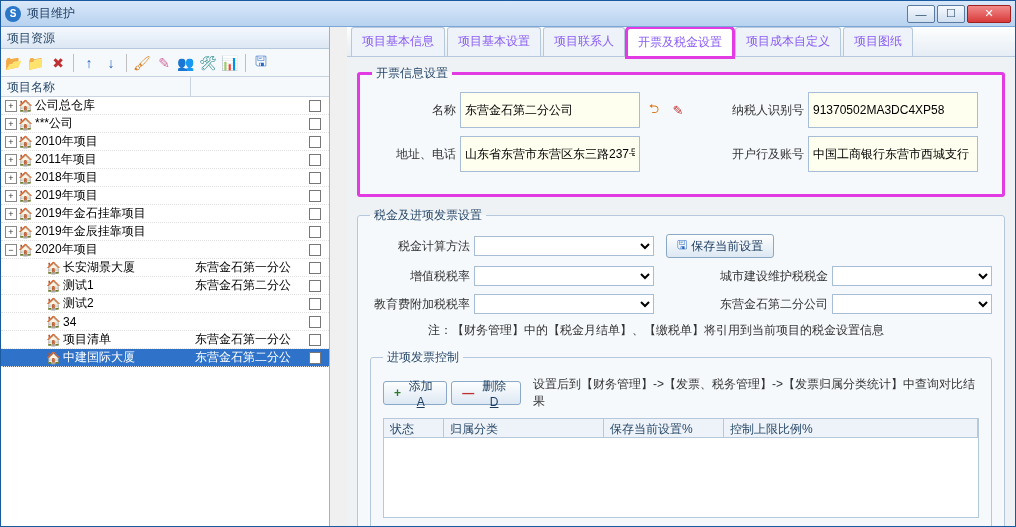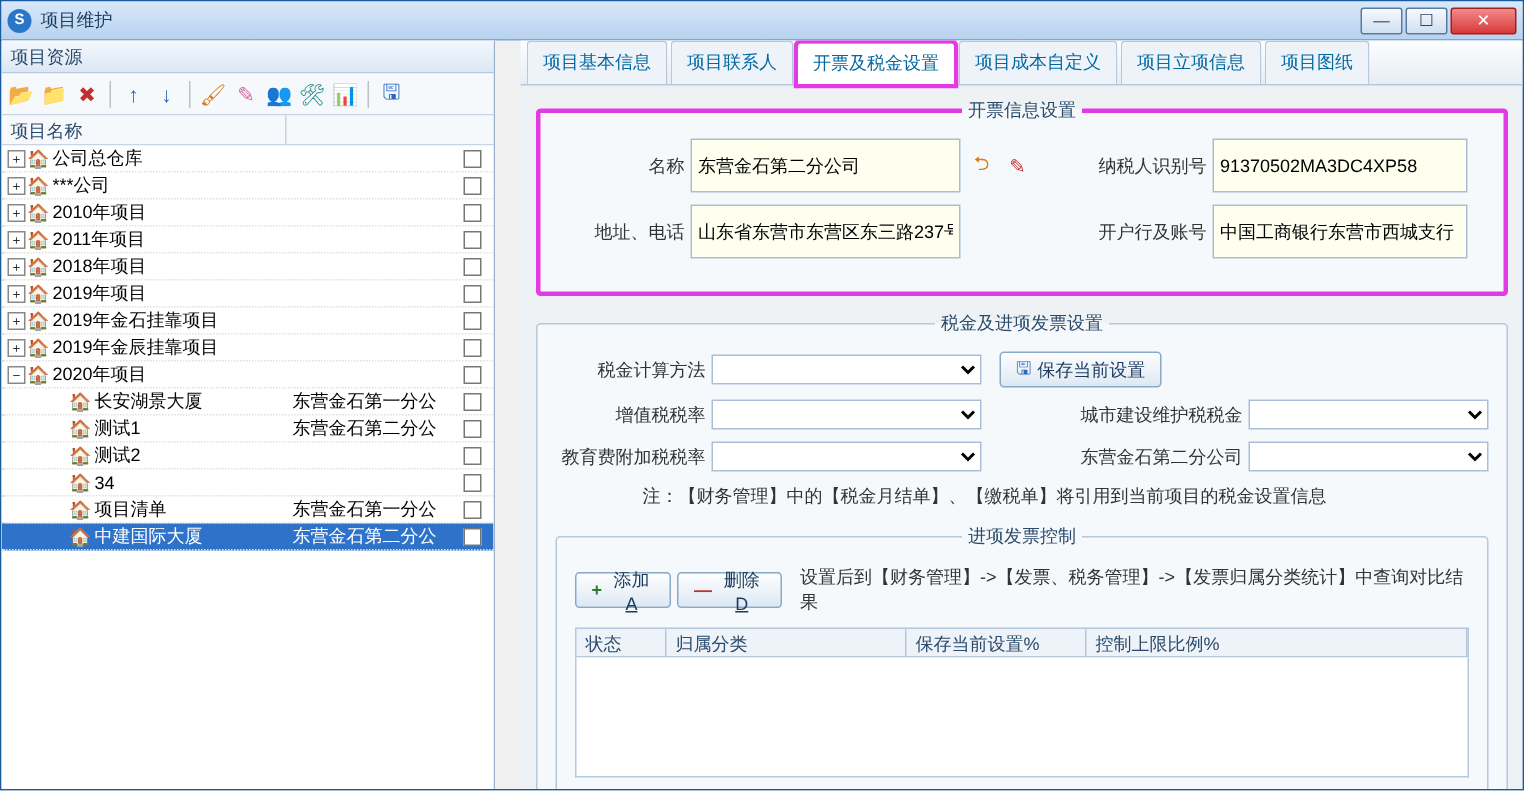"项目基本信息" .tab { color: #0369a1 -> #8b5cf6 }
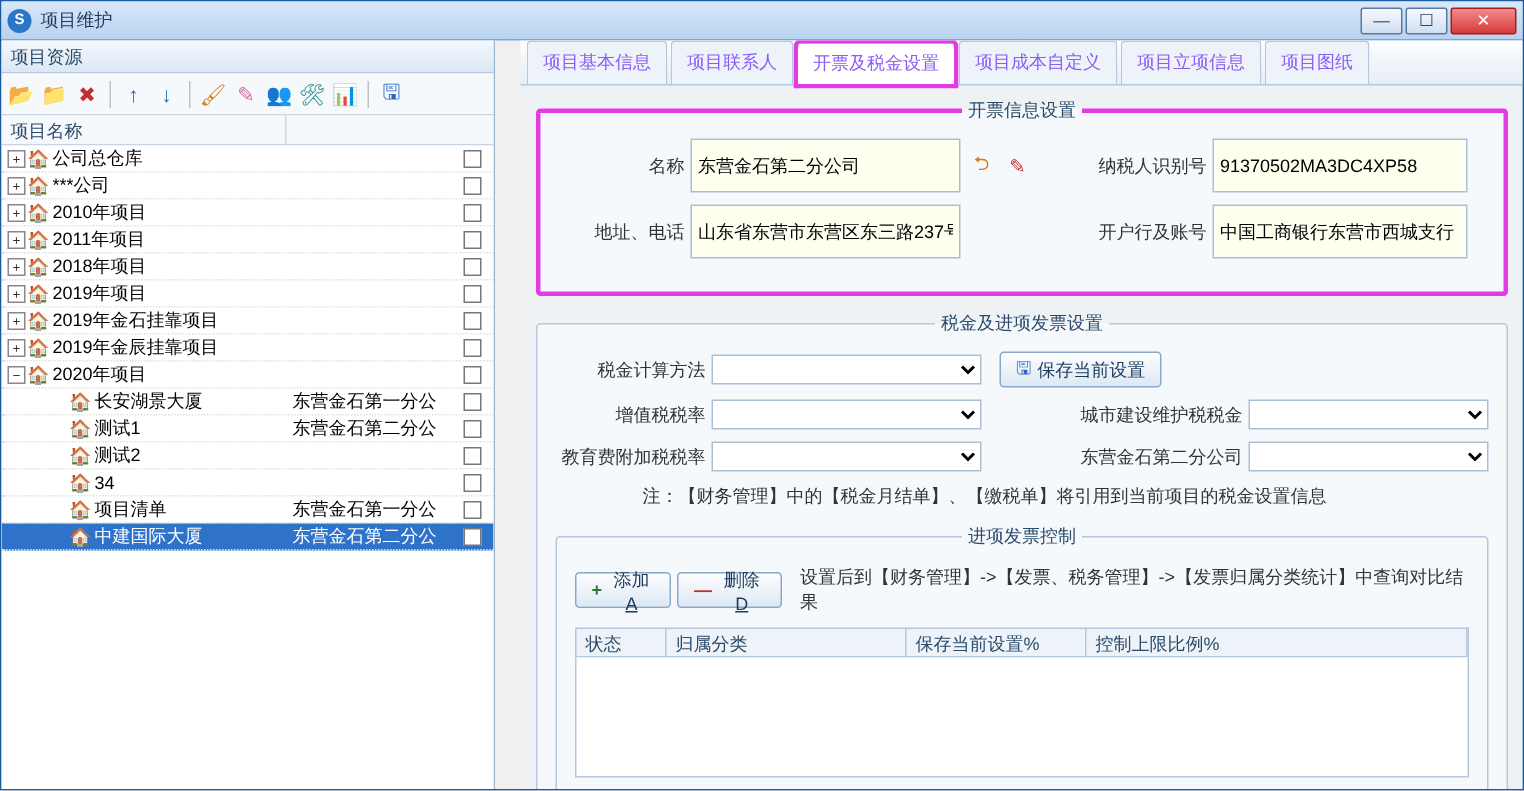"项目基本设置" div.tab { html: none -> <div>项目基本设置</div> }
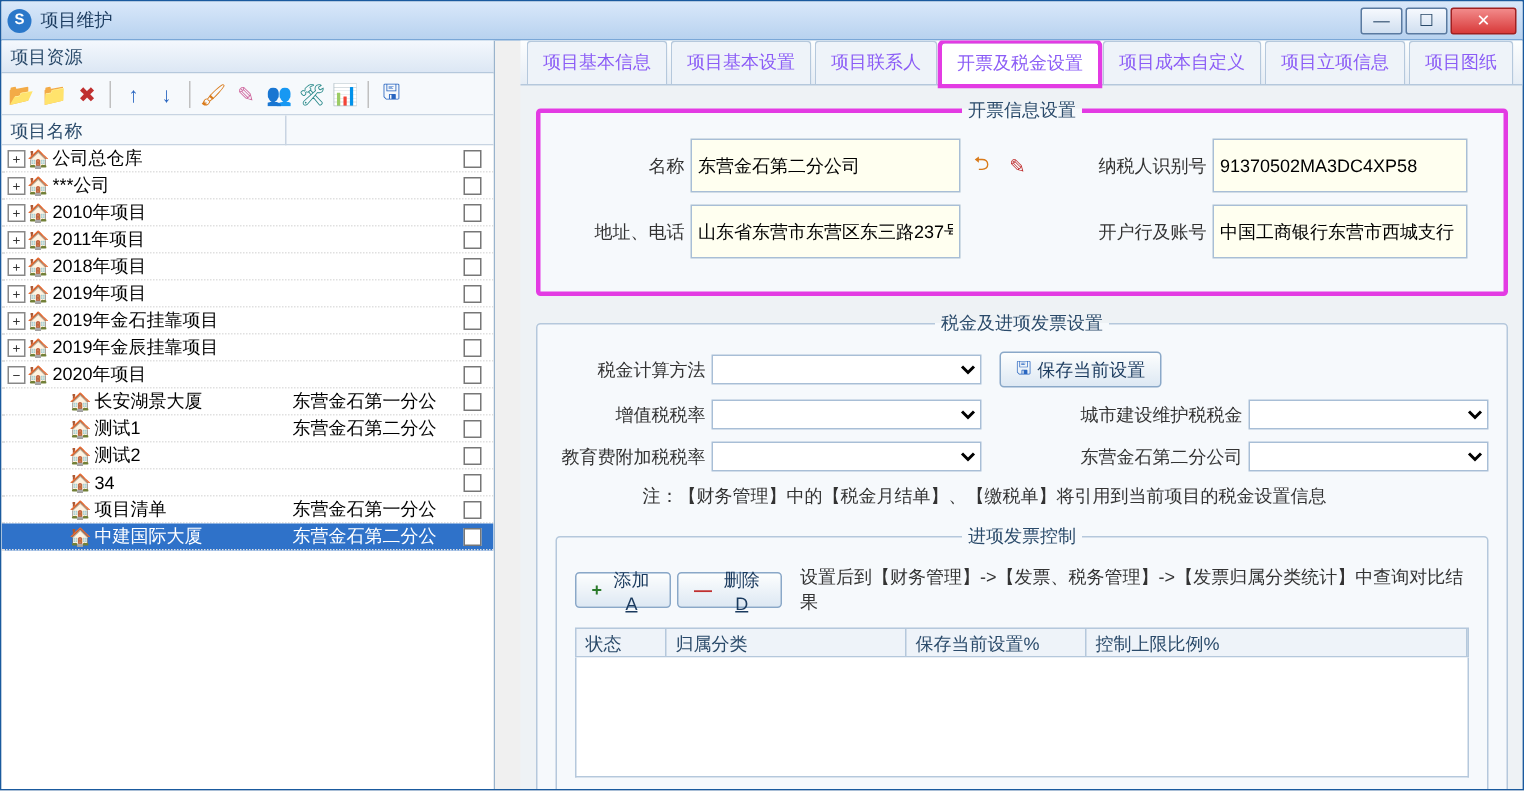"项目立项信息" div.tab { html: <div>项目立项信息</div> -> none }
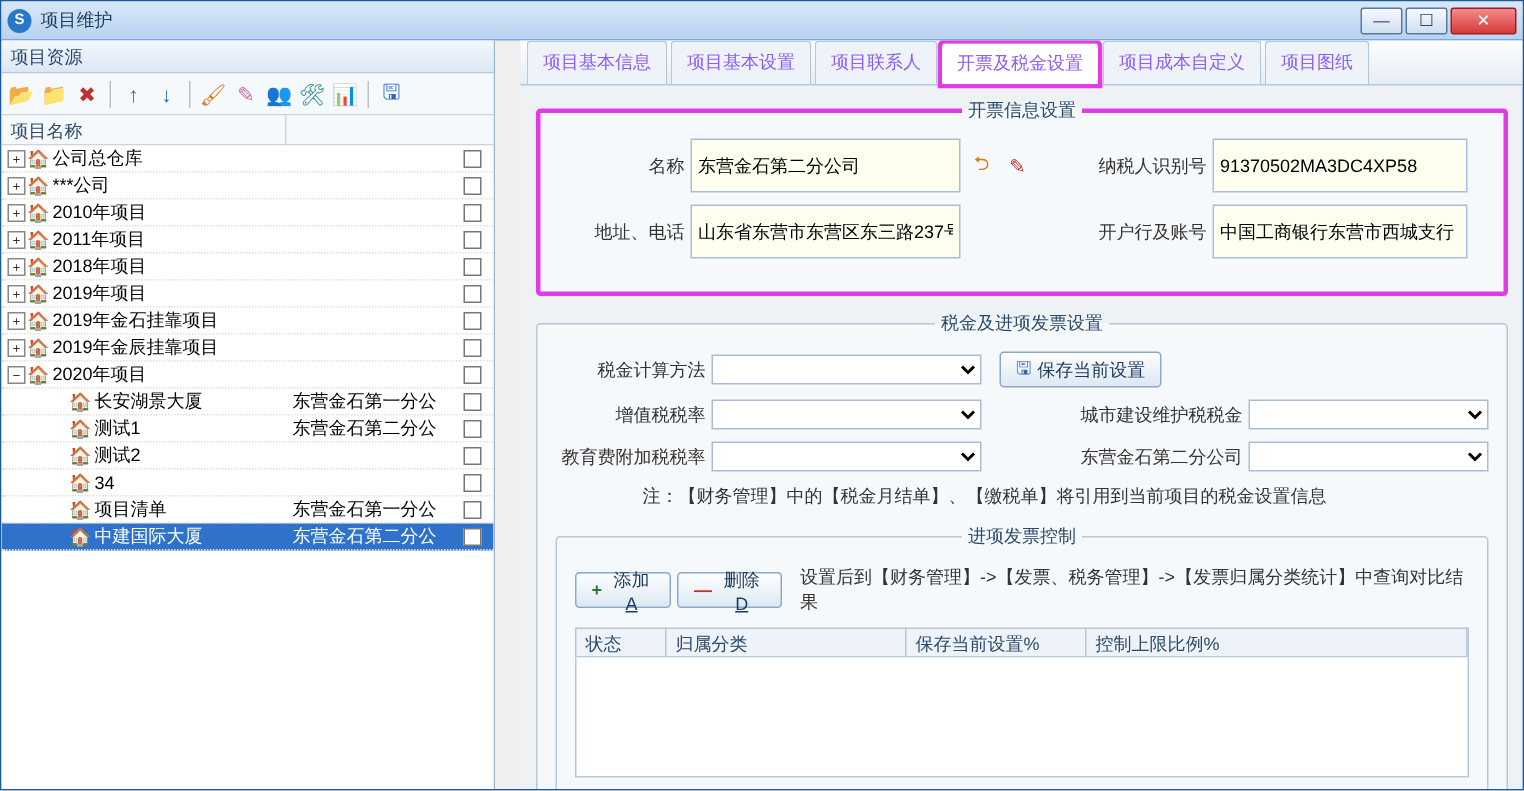"开票信息设置" legend { text-align: center -> none }
